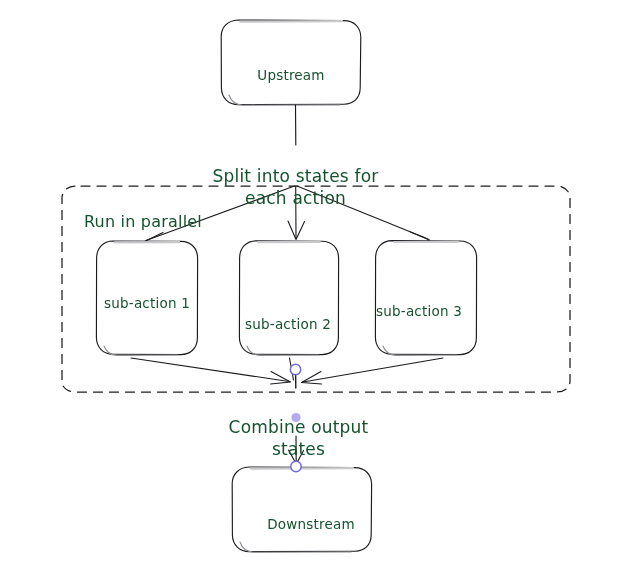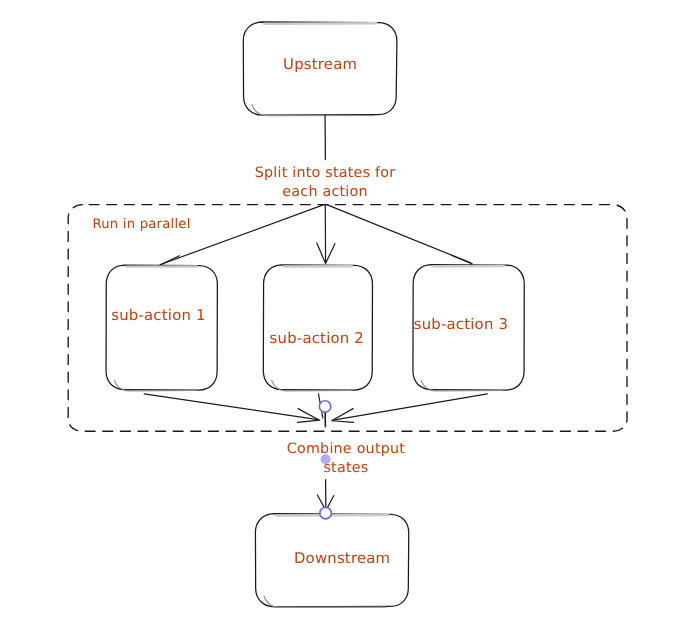"Upstream" .node-label, .edge-label, .group-label { color: #c2410c -> #14532d; margin-top: none -> 16px }
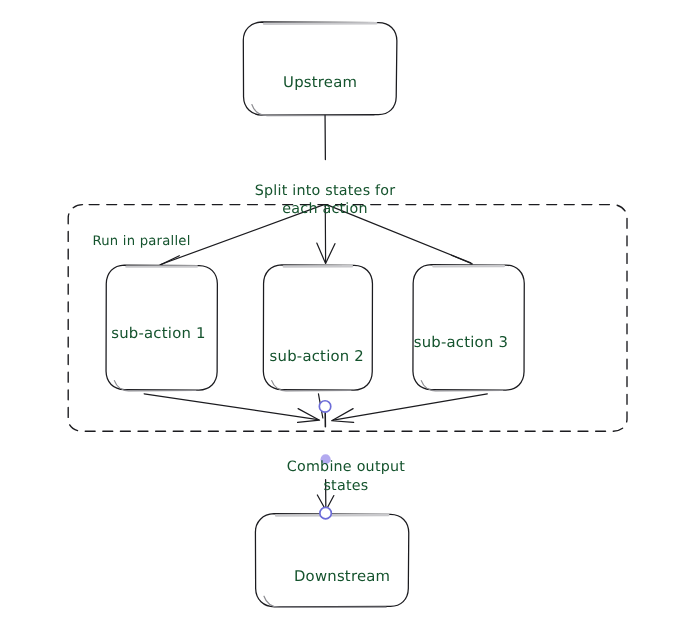"Split into states for" .edge-label { font-size: 13px -> 17px }
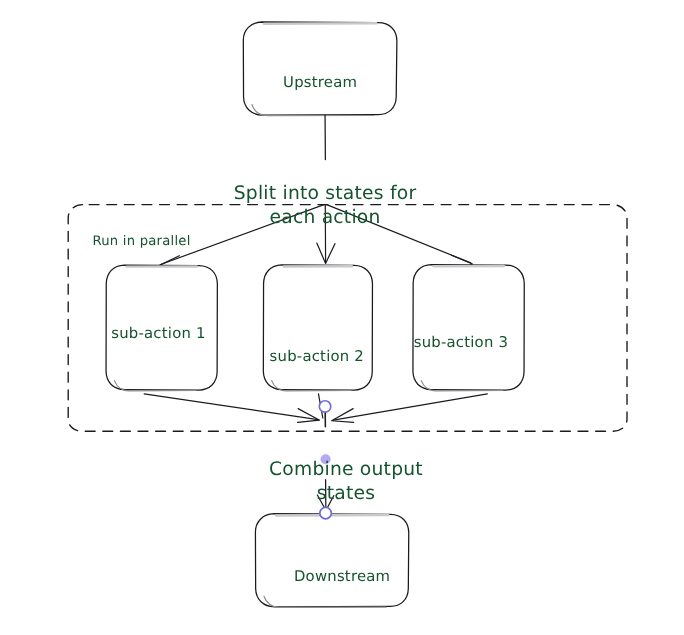"Run in parallel" .group-label { font-size: 12px -> 16px }
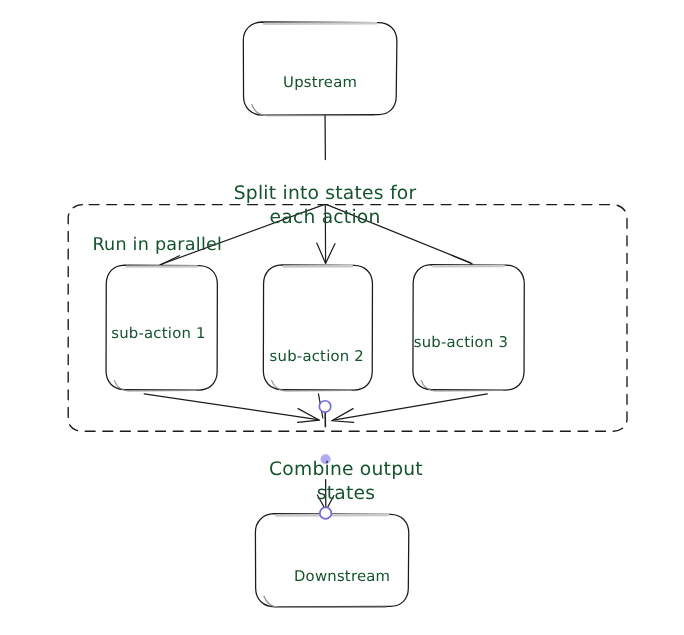"sub-action 1" #label-sub-1 { left: 87px -> 97px; text-align: right -> none }
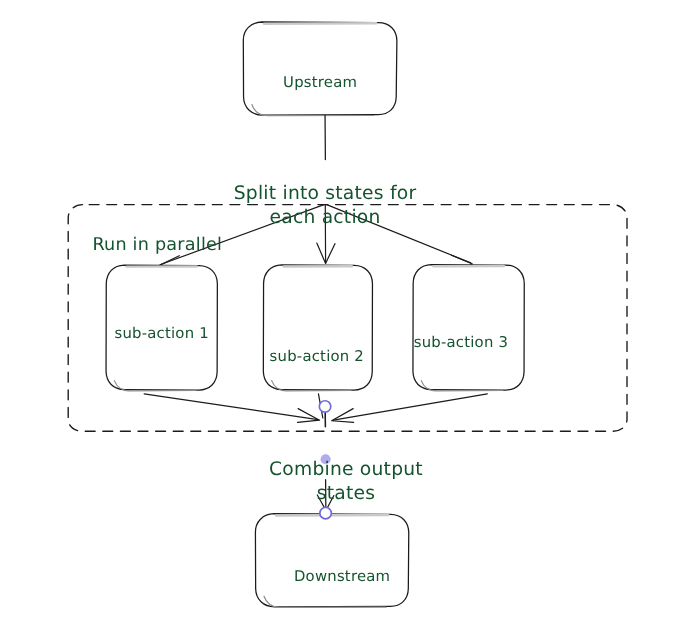"Combine output" #label-combine { left: 242px -> 226px }
